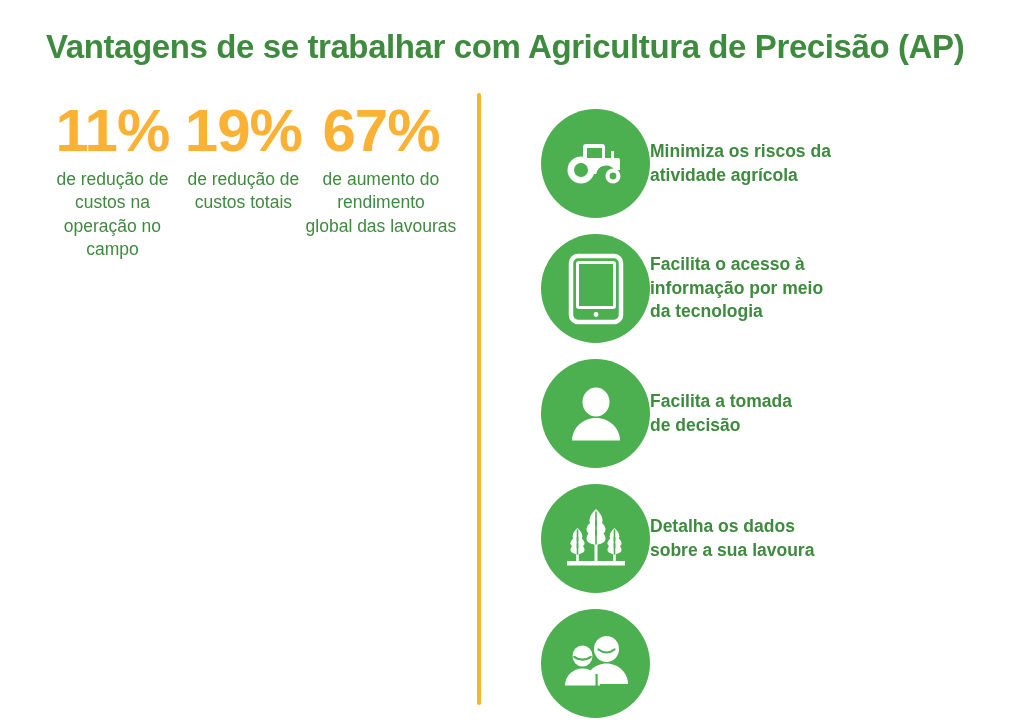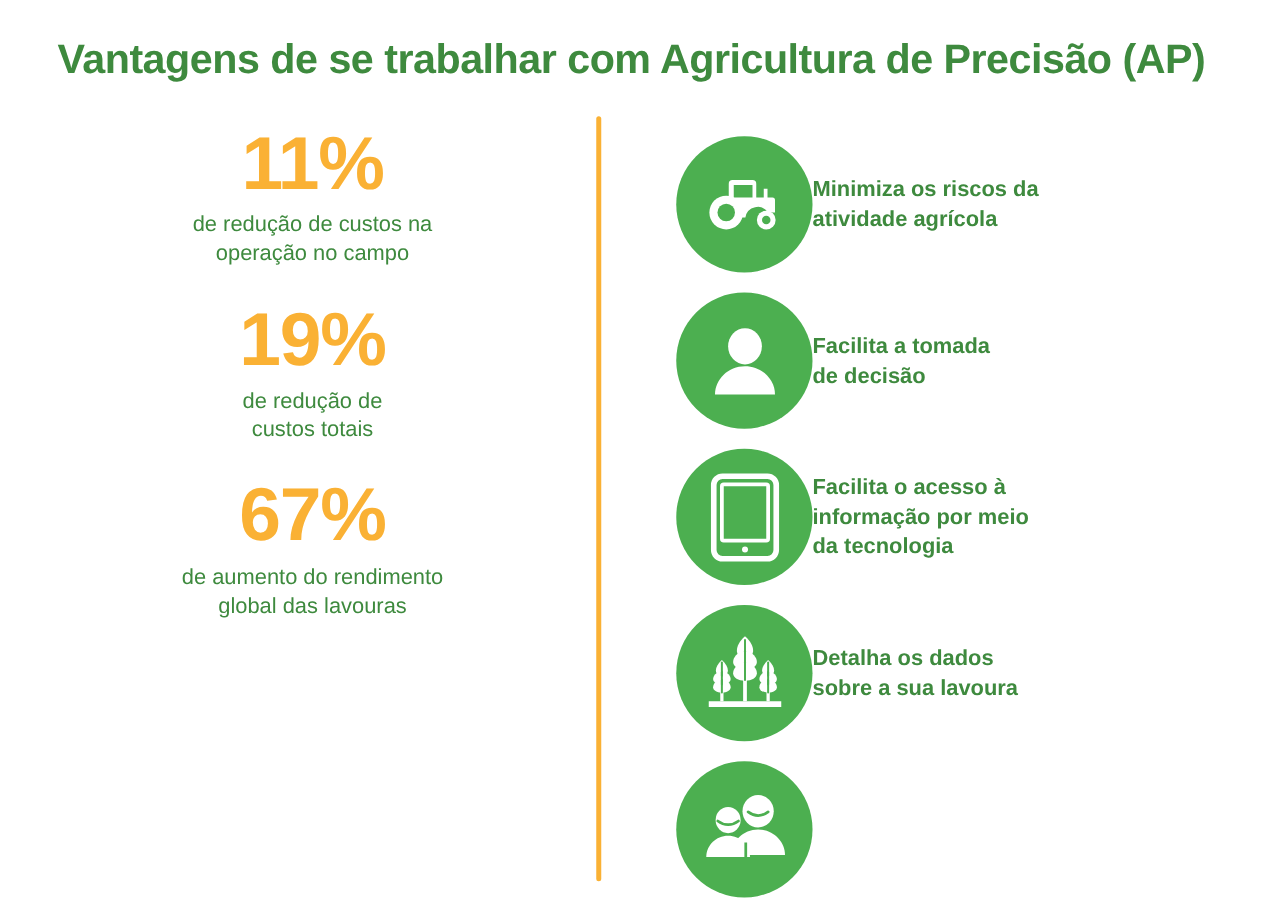"11%" .stats { flex-direction: column -> row }
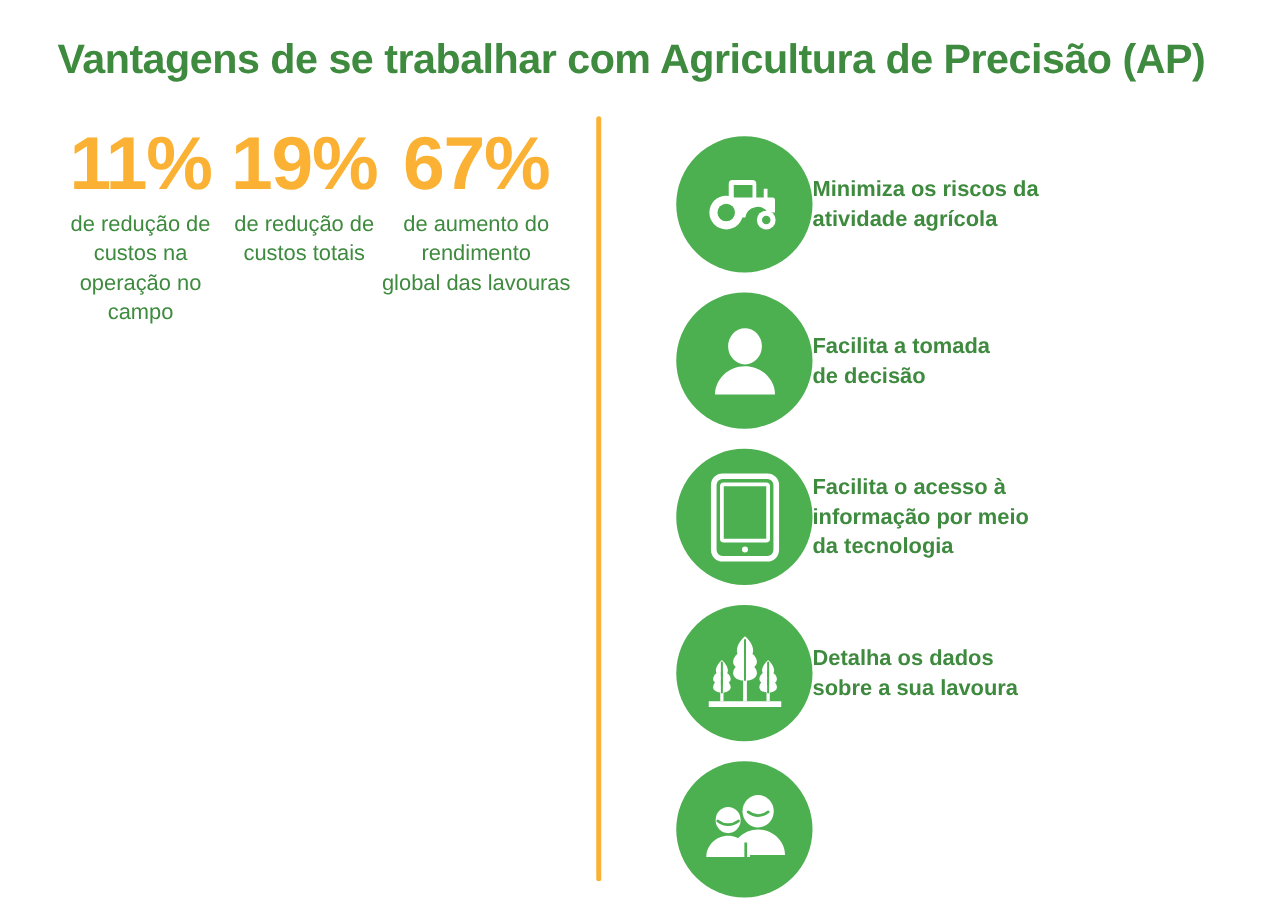"Facilita a tomada" div.benefit { order: before "Facilita o acesso à" -> after "Facilita o acesso à" }
